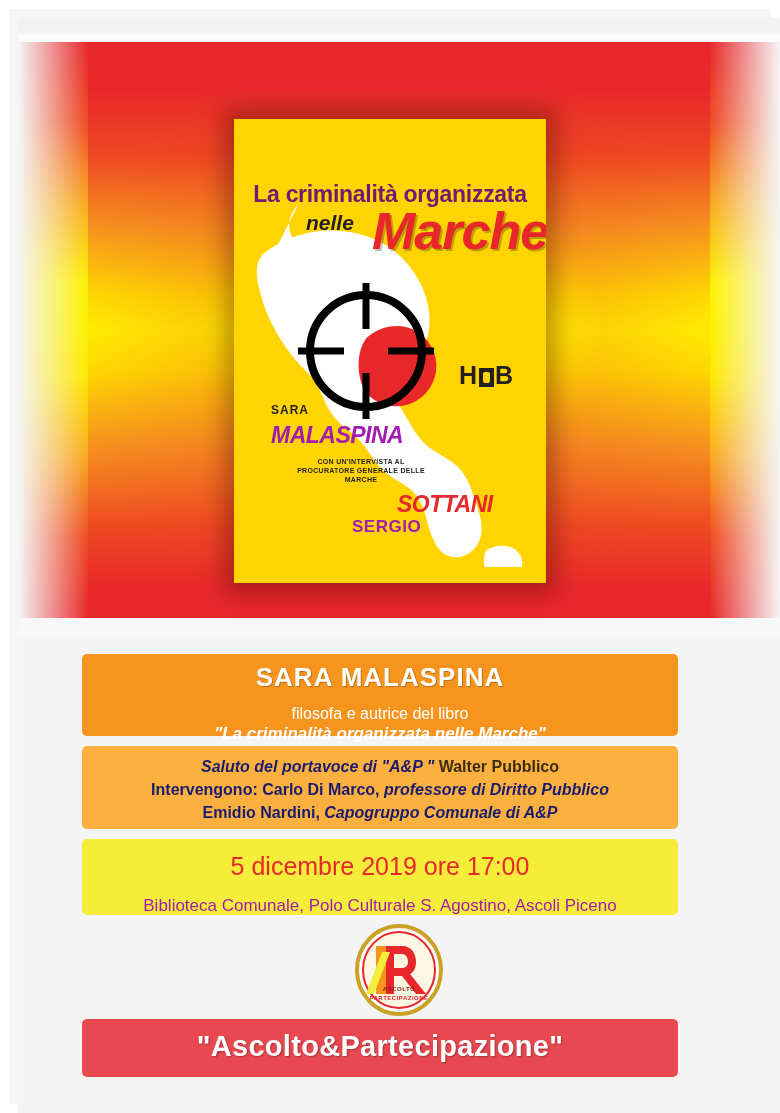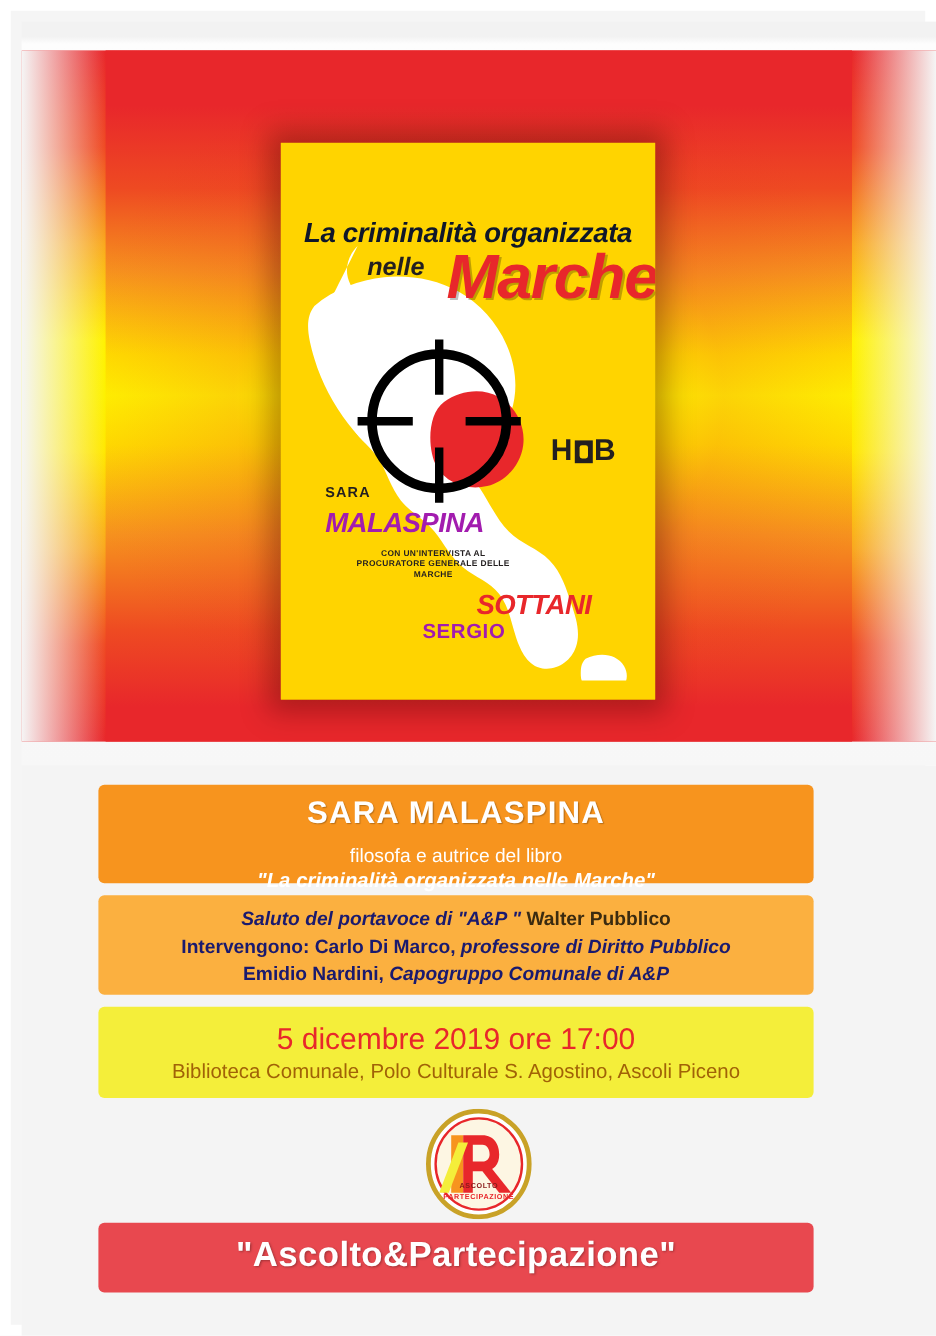"La criminalità organizzata" .bk-title { color: #0f172a -> #701a75; font-style: italic -> none }
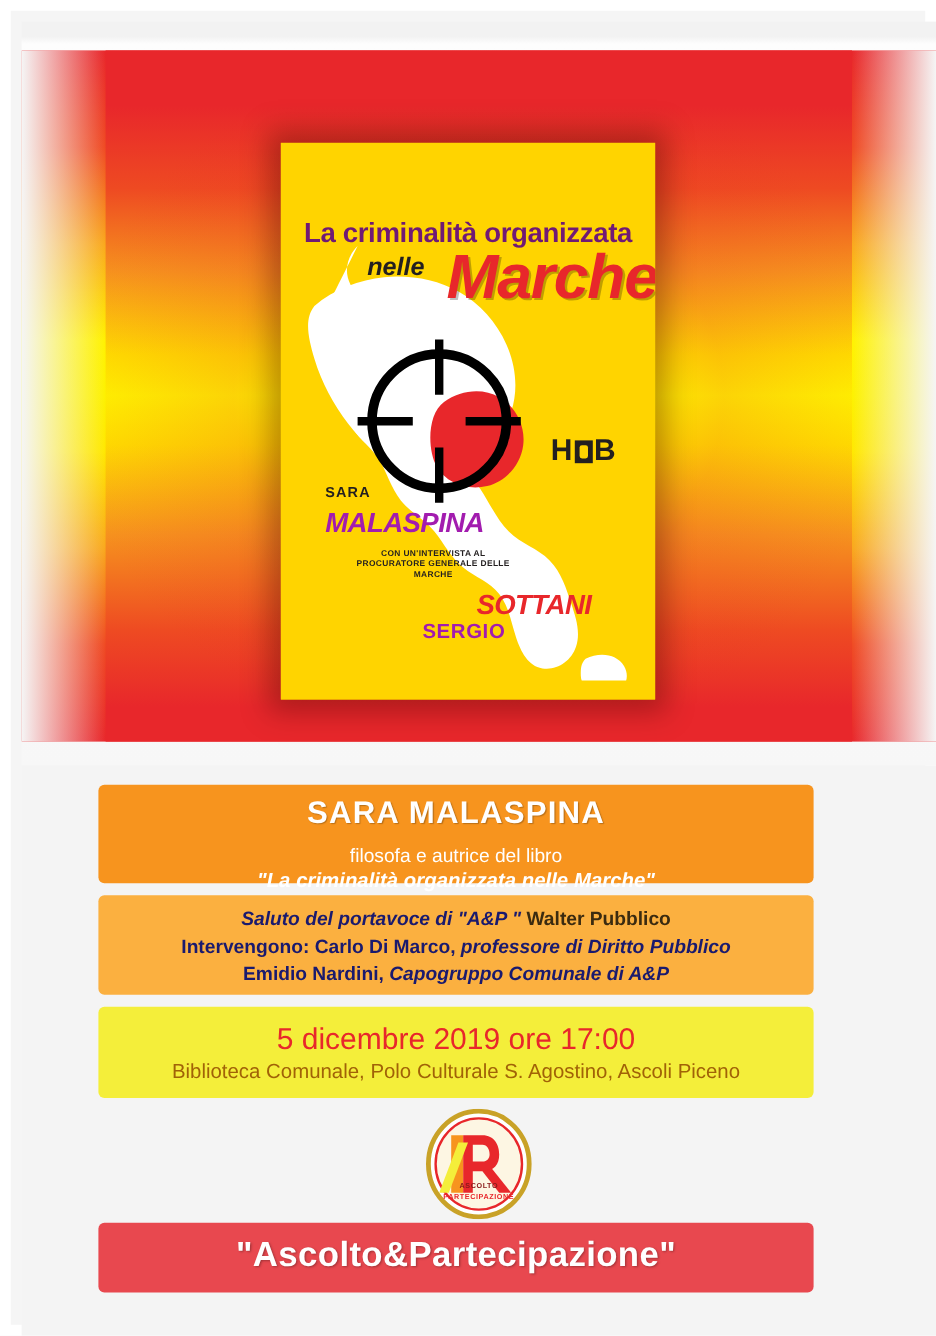"Biblioteca Comunale, Polo Culturale S." .band-3 .place { color: #a16207 -> #a21caf; margin-top: 2px -> 15px }
